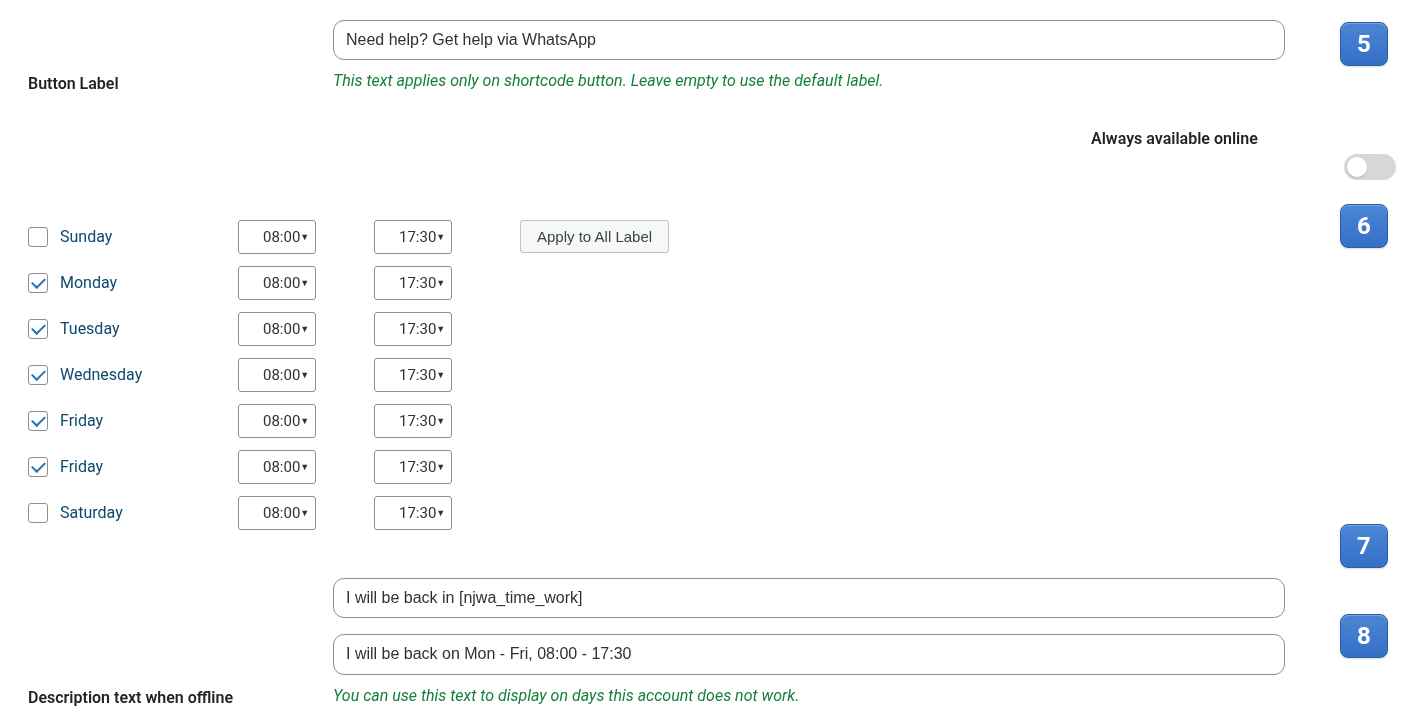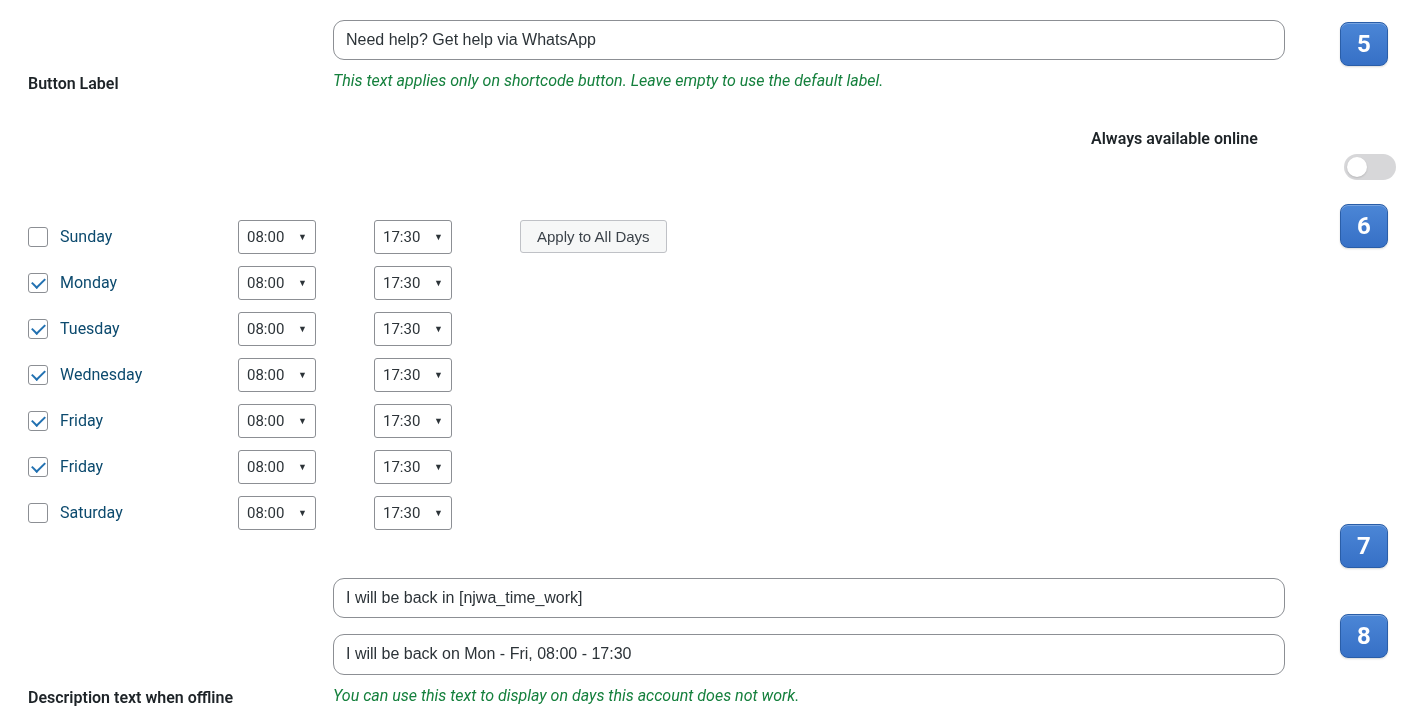"08:00" .time-select { padding: 0 8px -> 0 24px }
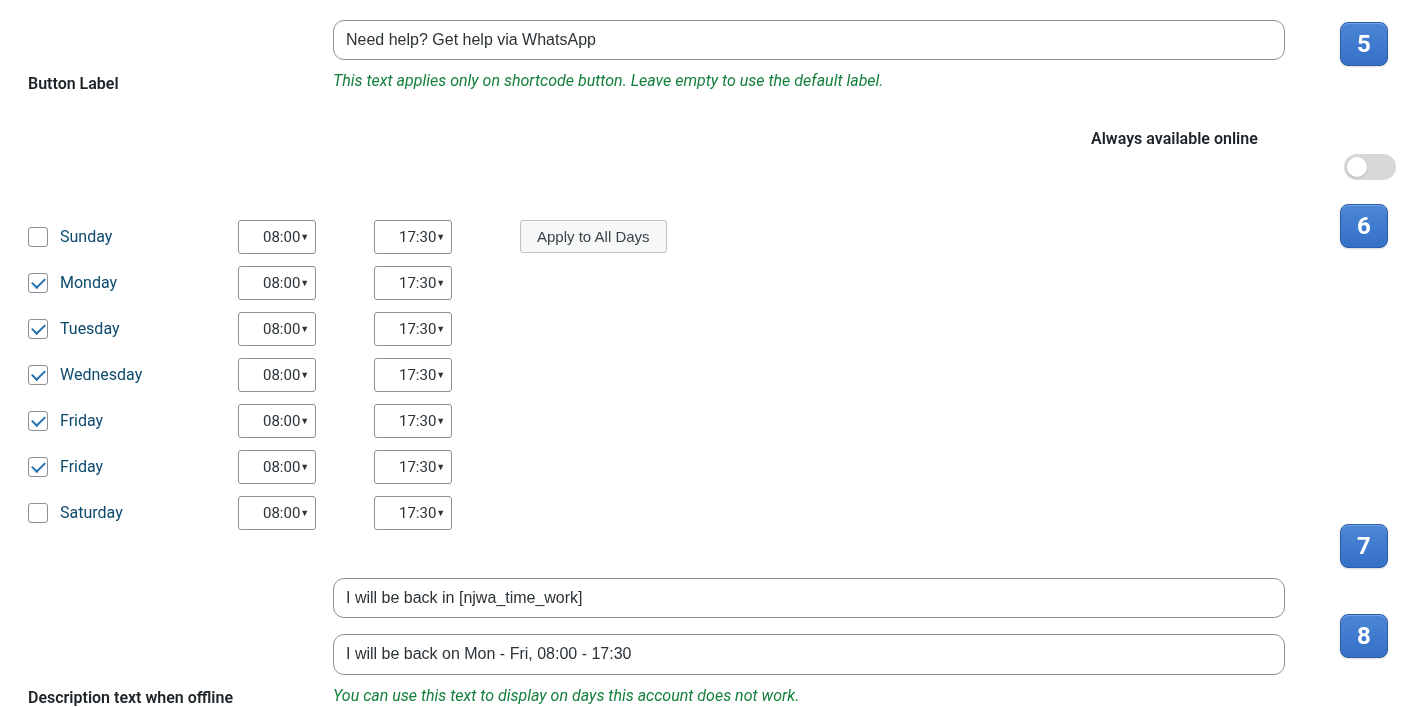"Apply to All Days" button.apply-btn { text: Days -> Label }
